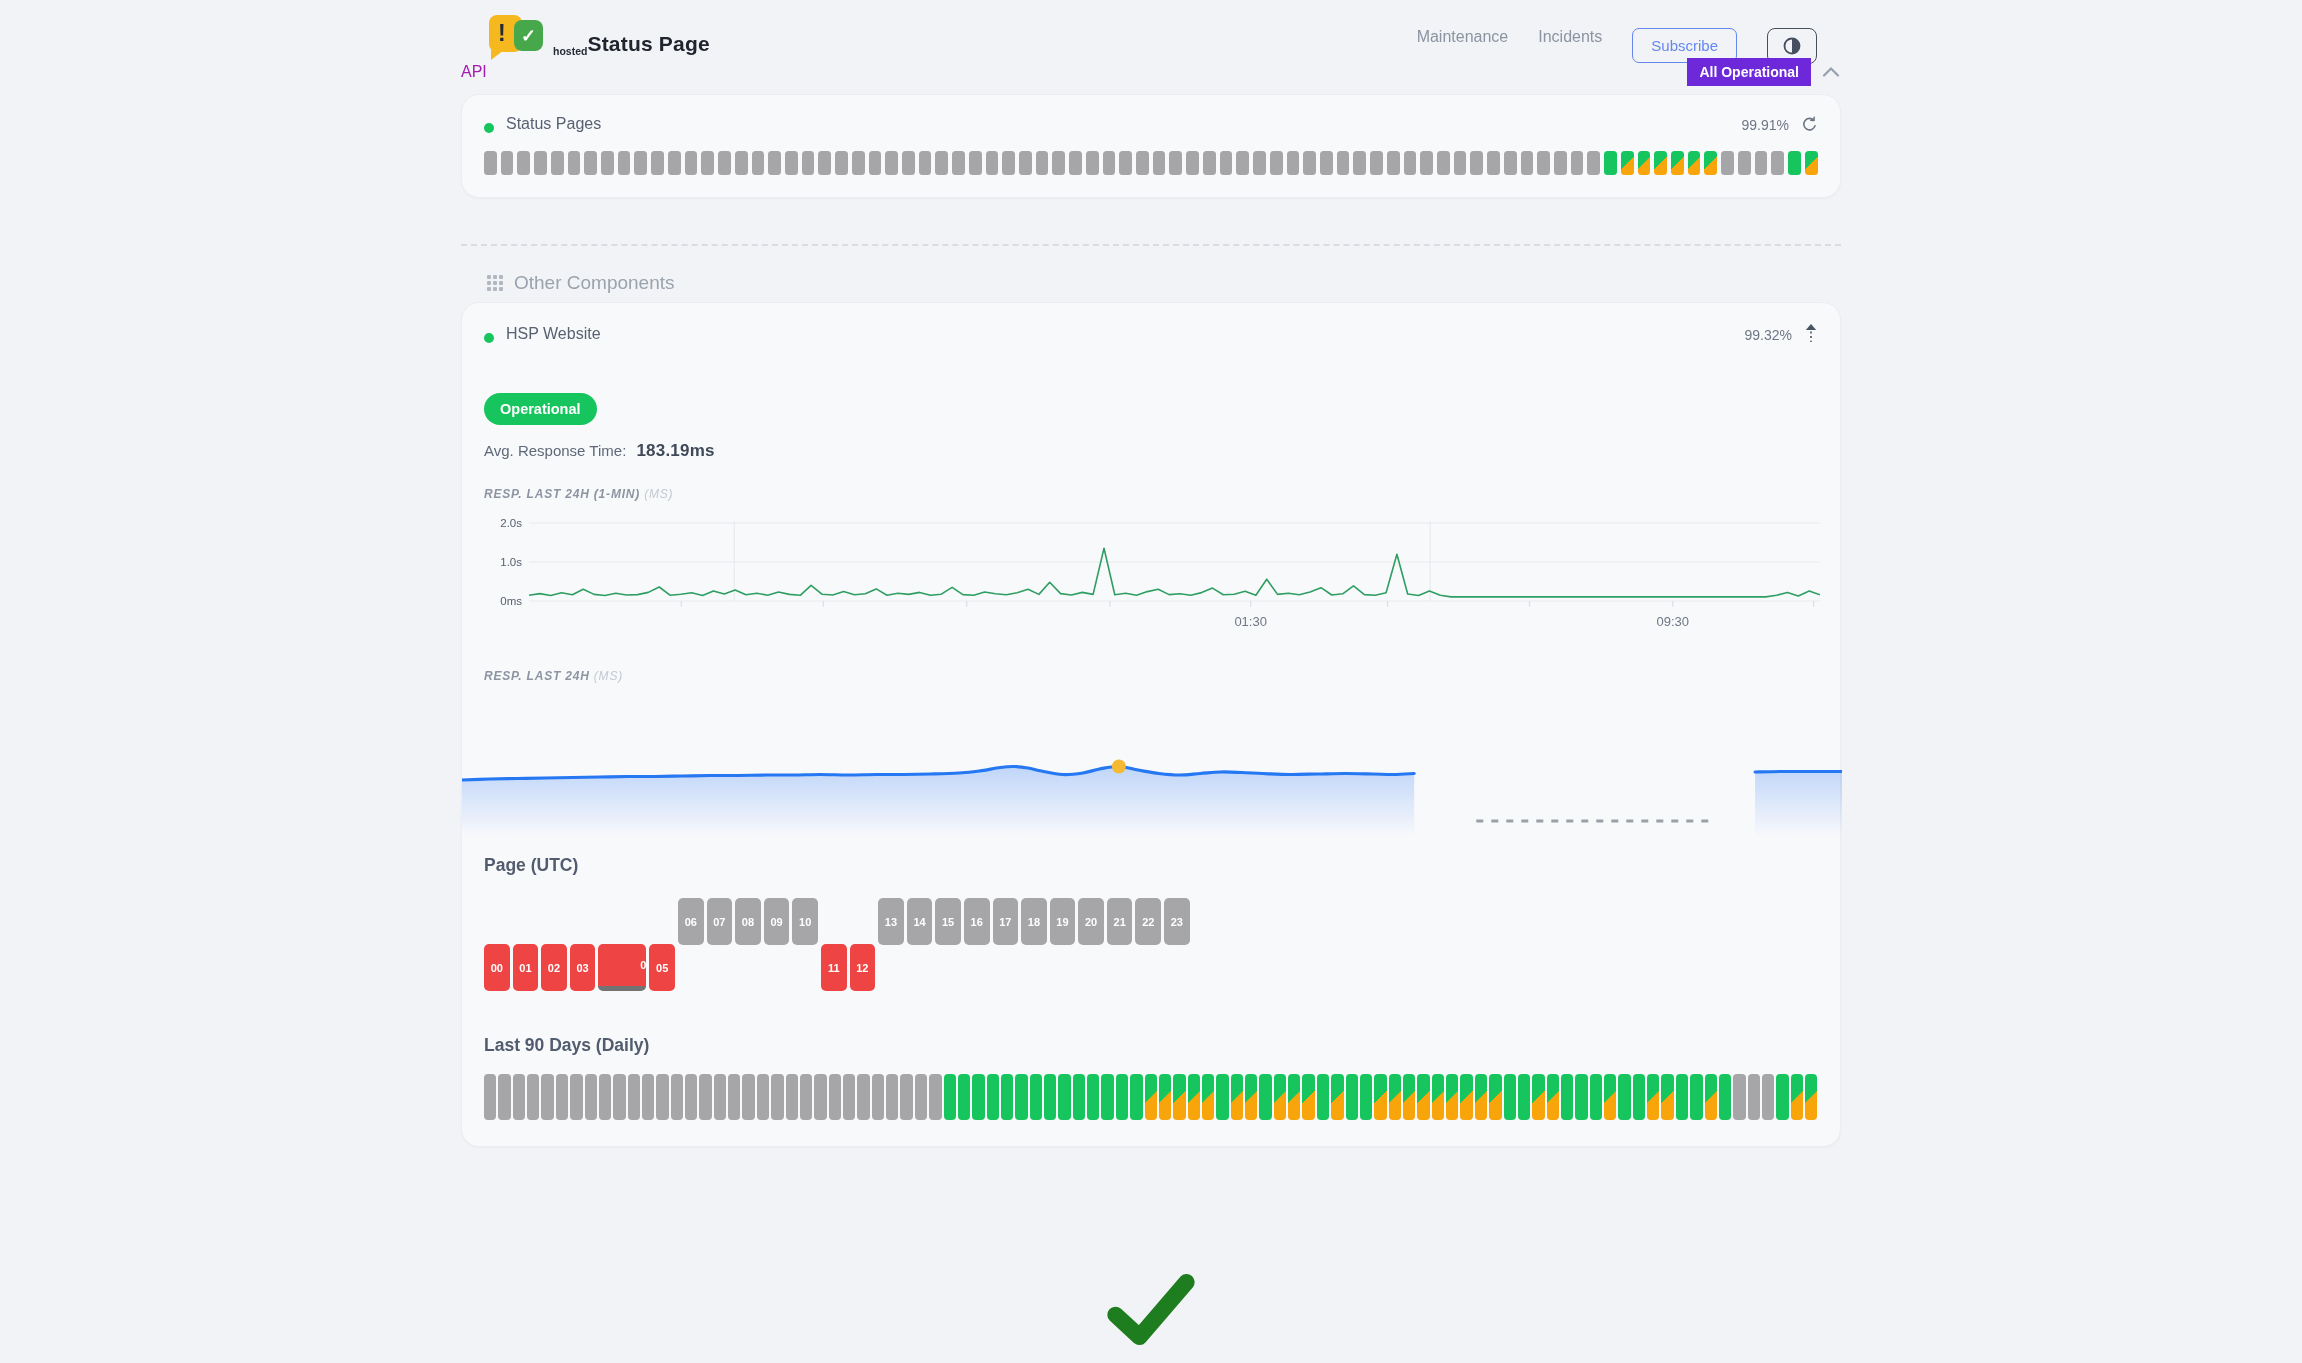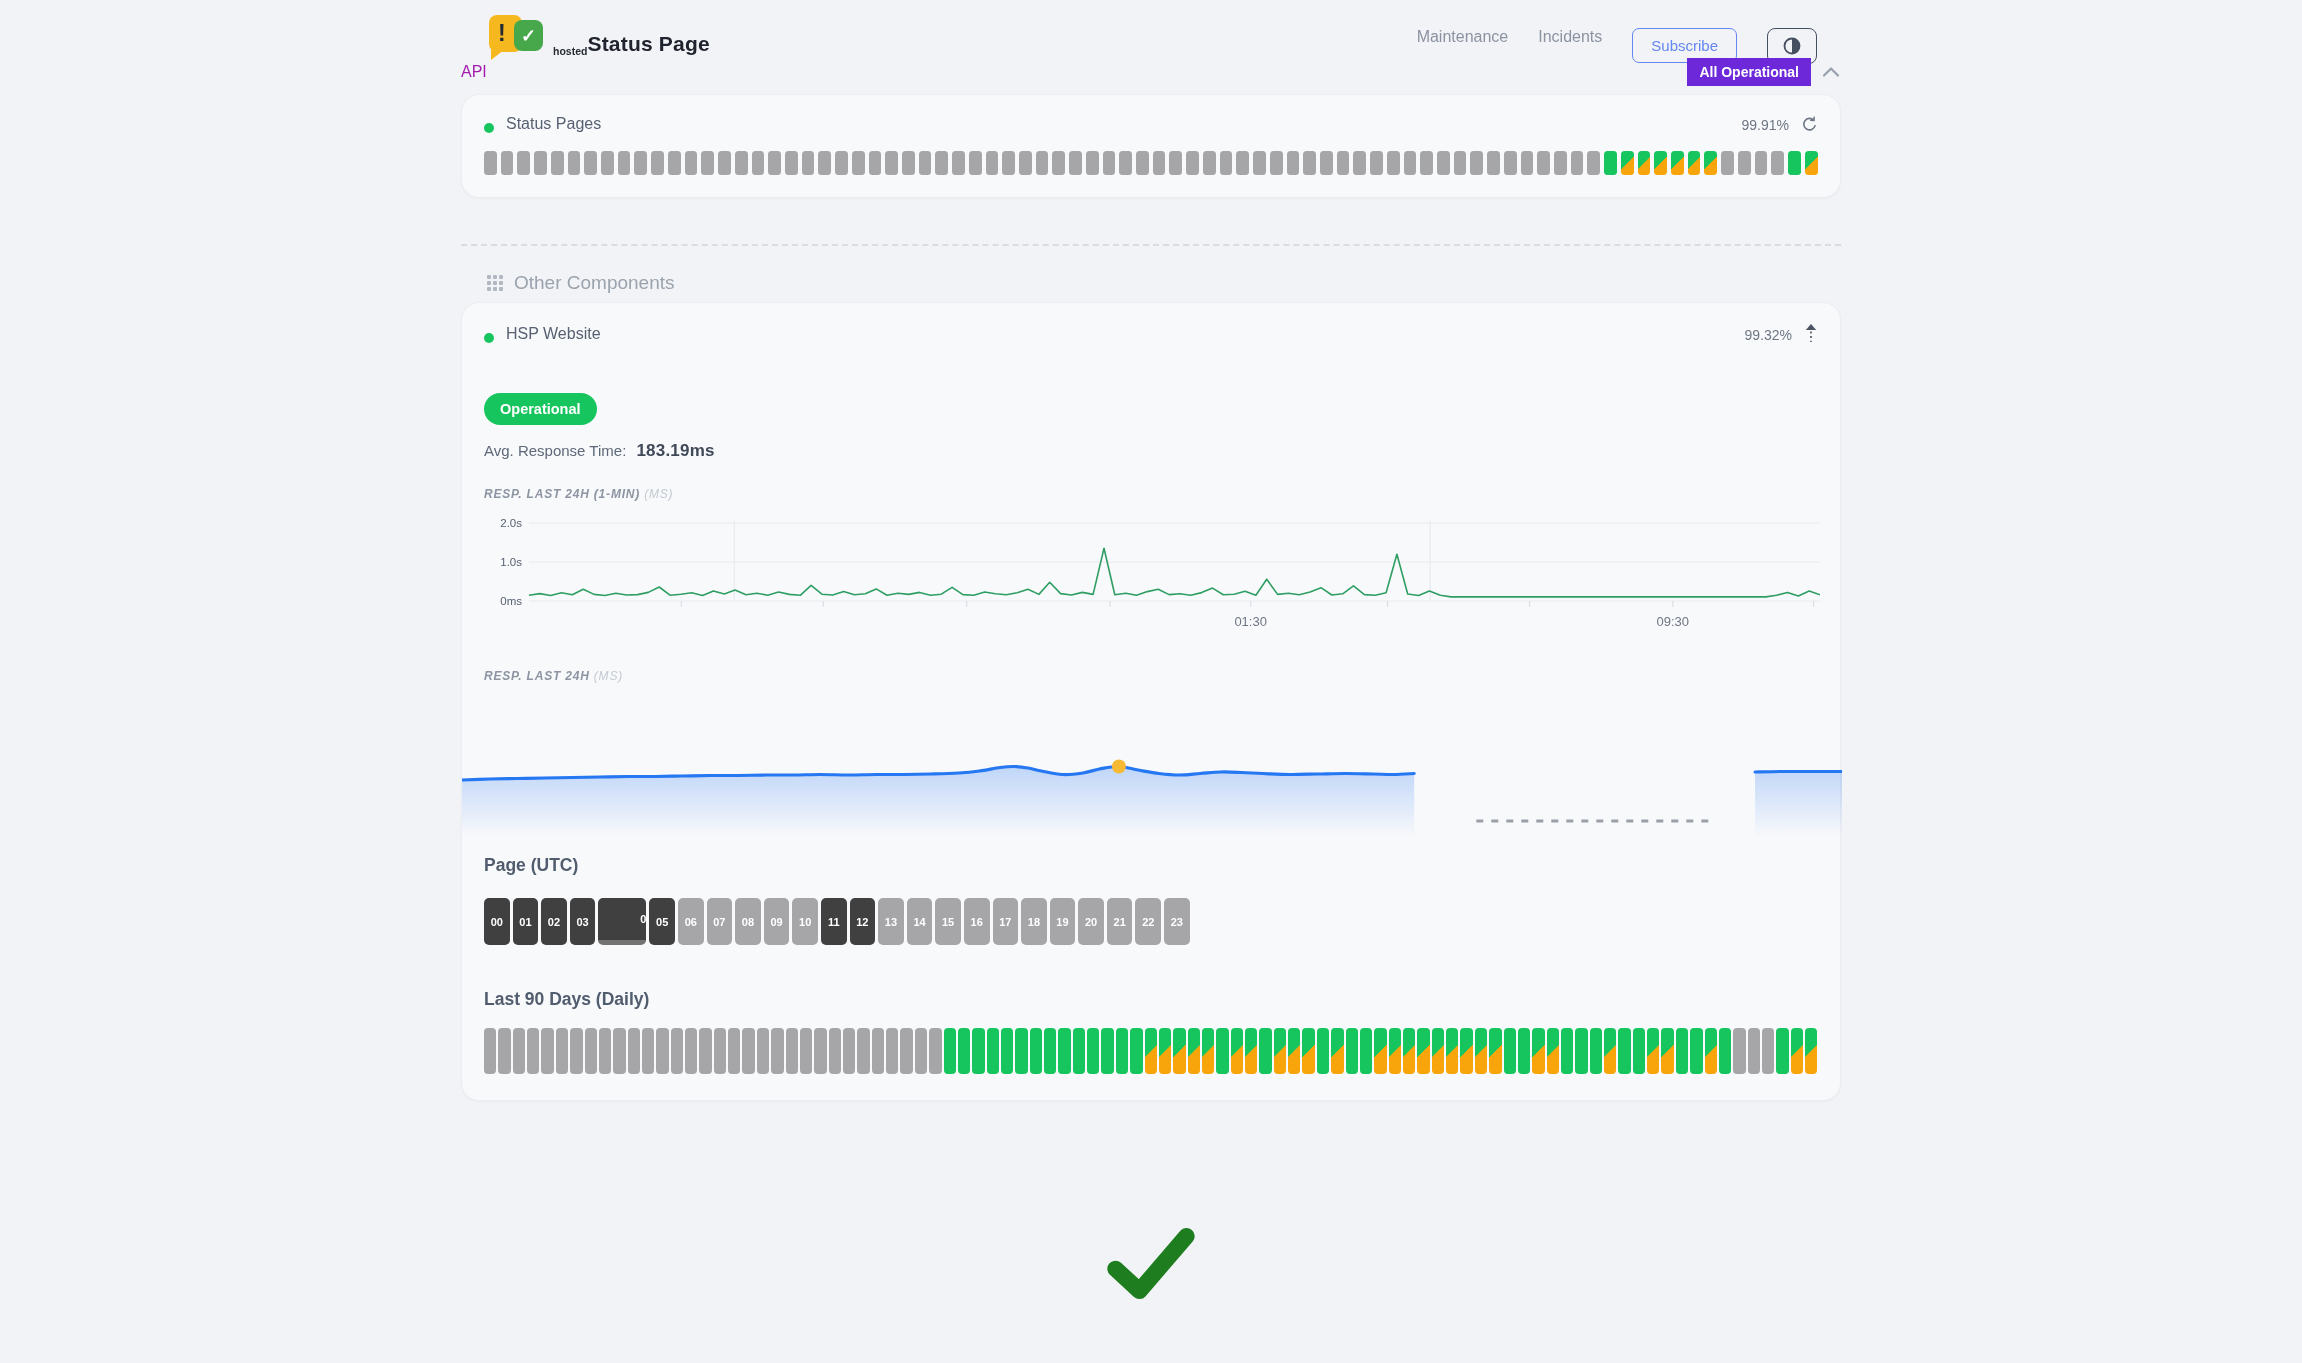"00" .hour-u { background: #404040 -> #ef4444; margin-top: none -> 46px }
